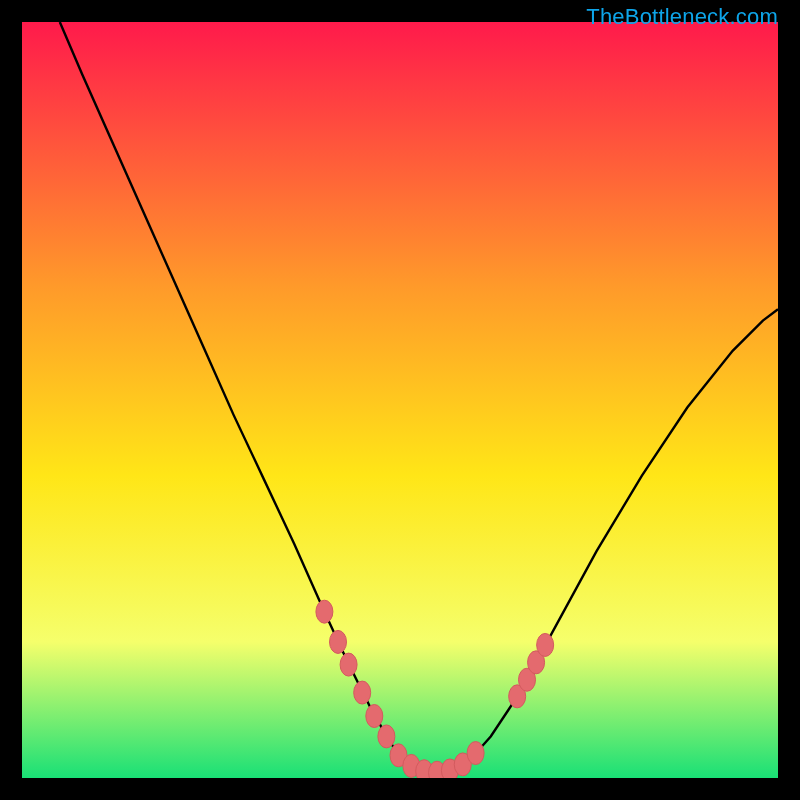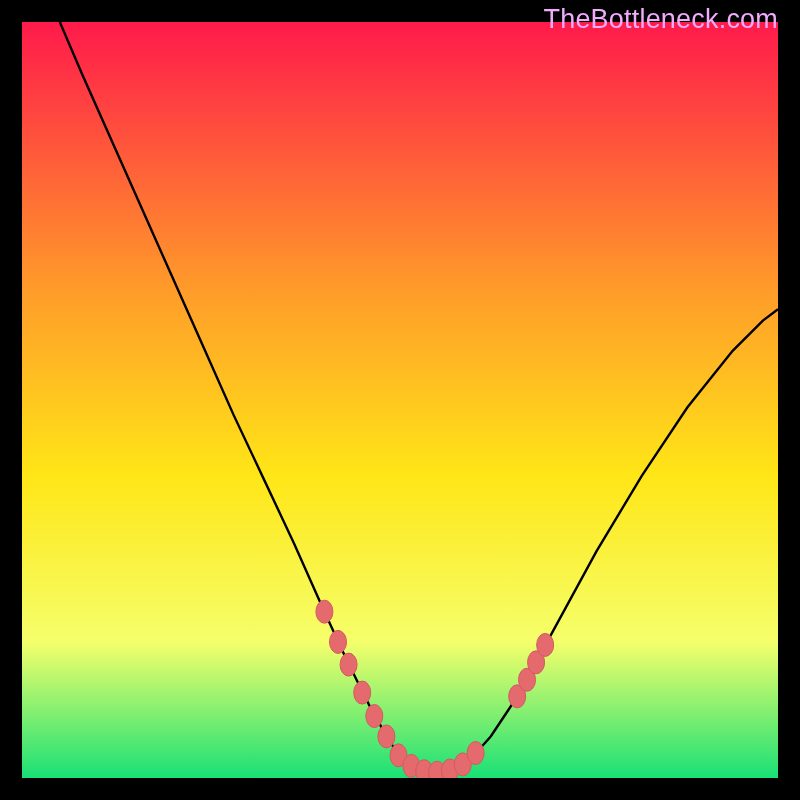"TheBottleneck.com" .watermark { color: #f0abfc -> #0ea5e9; font-size: 27px -> 22px }
